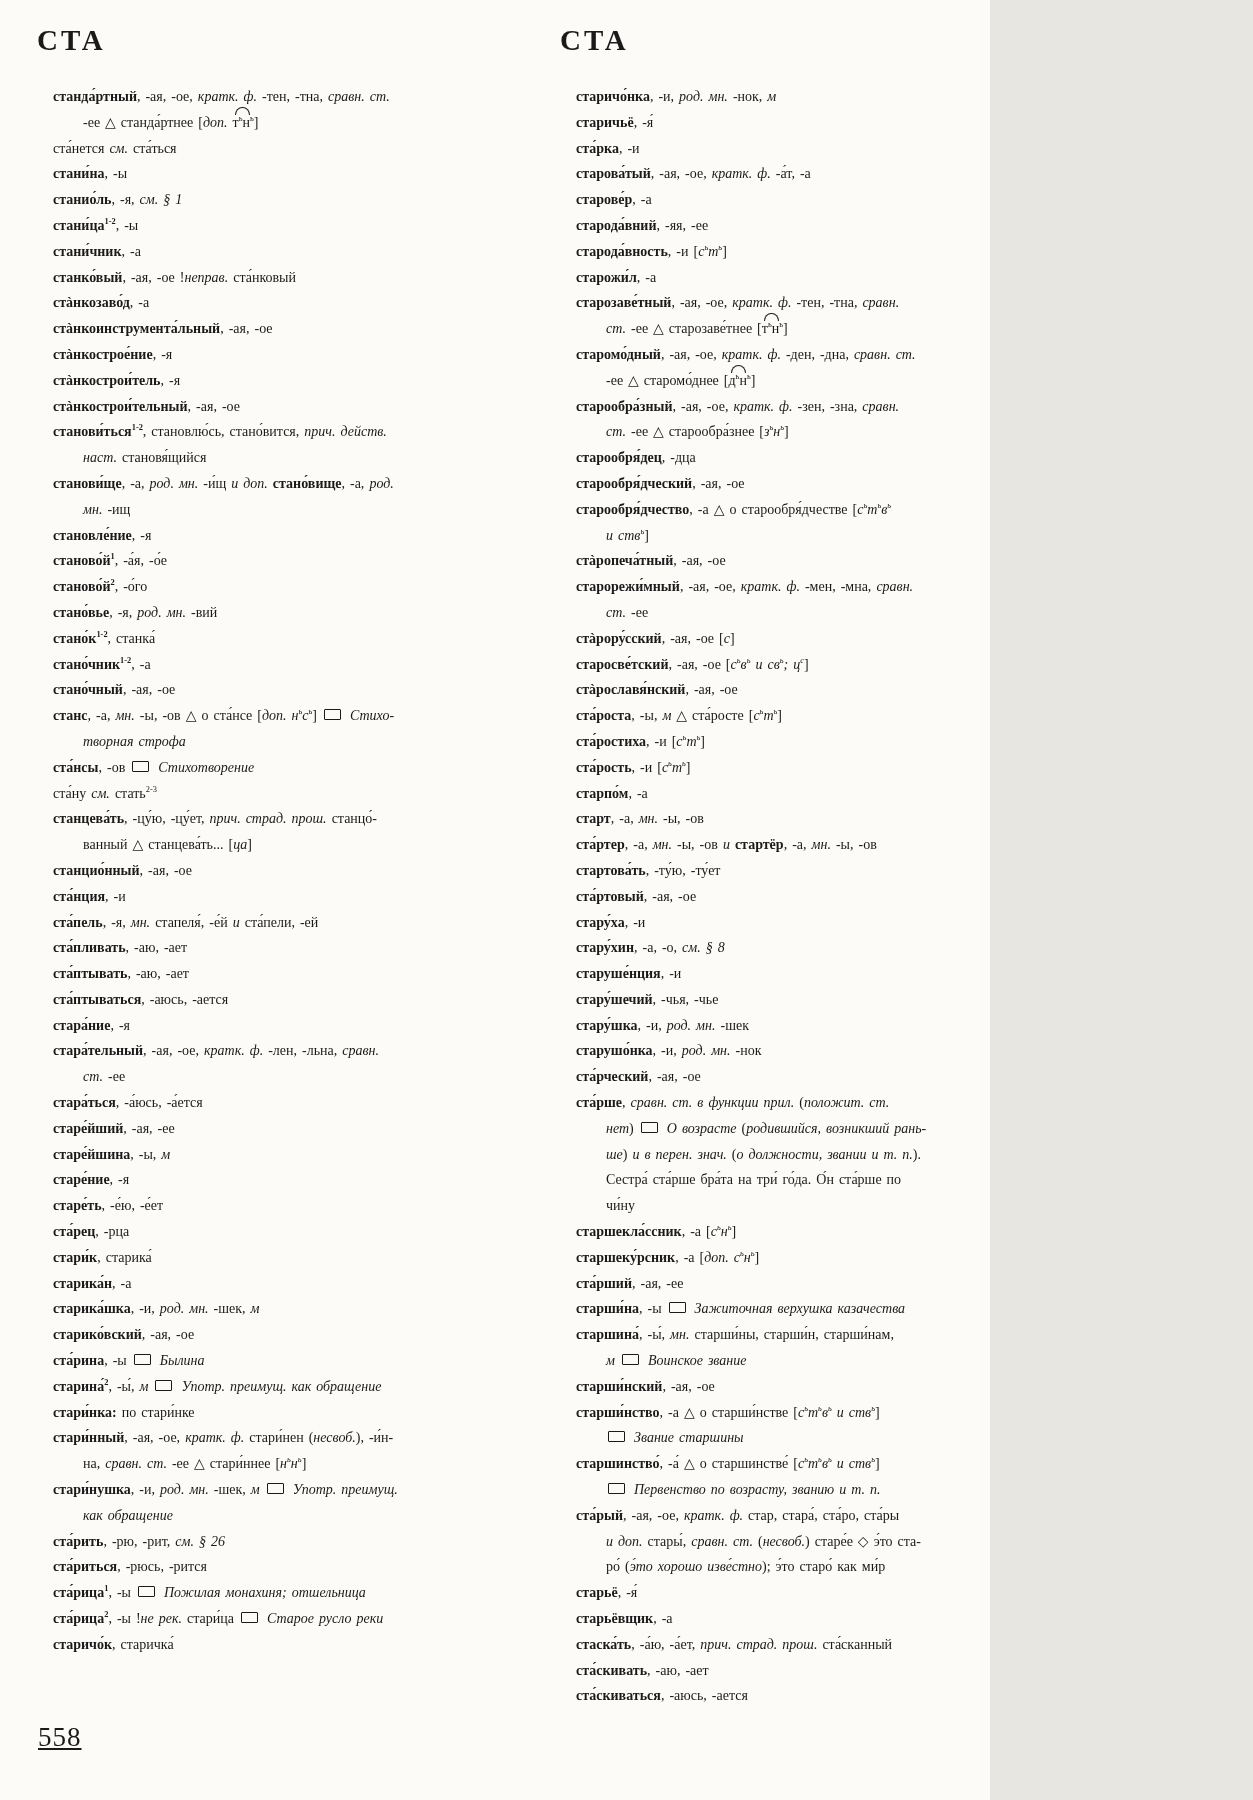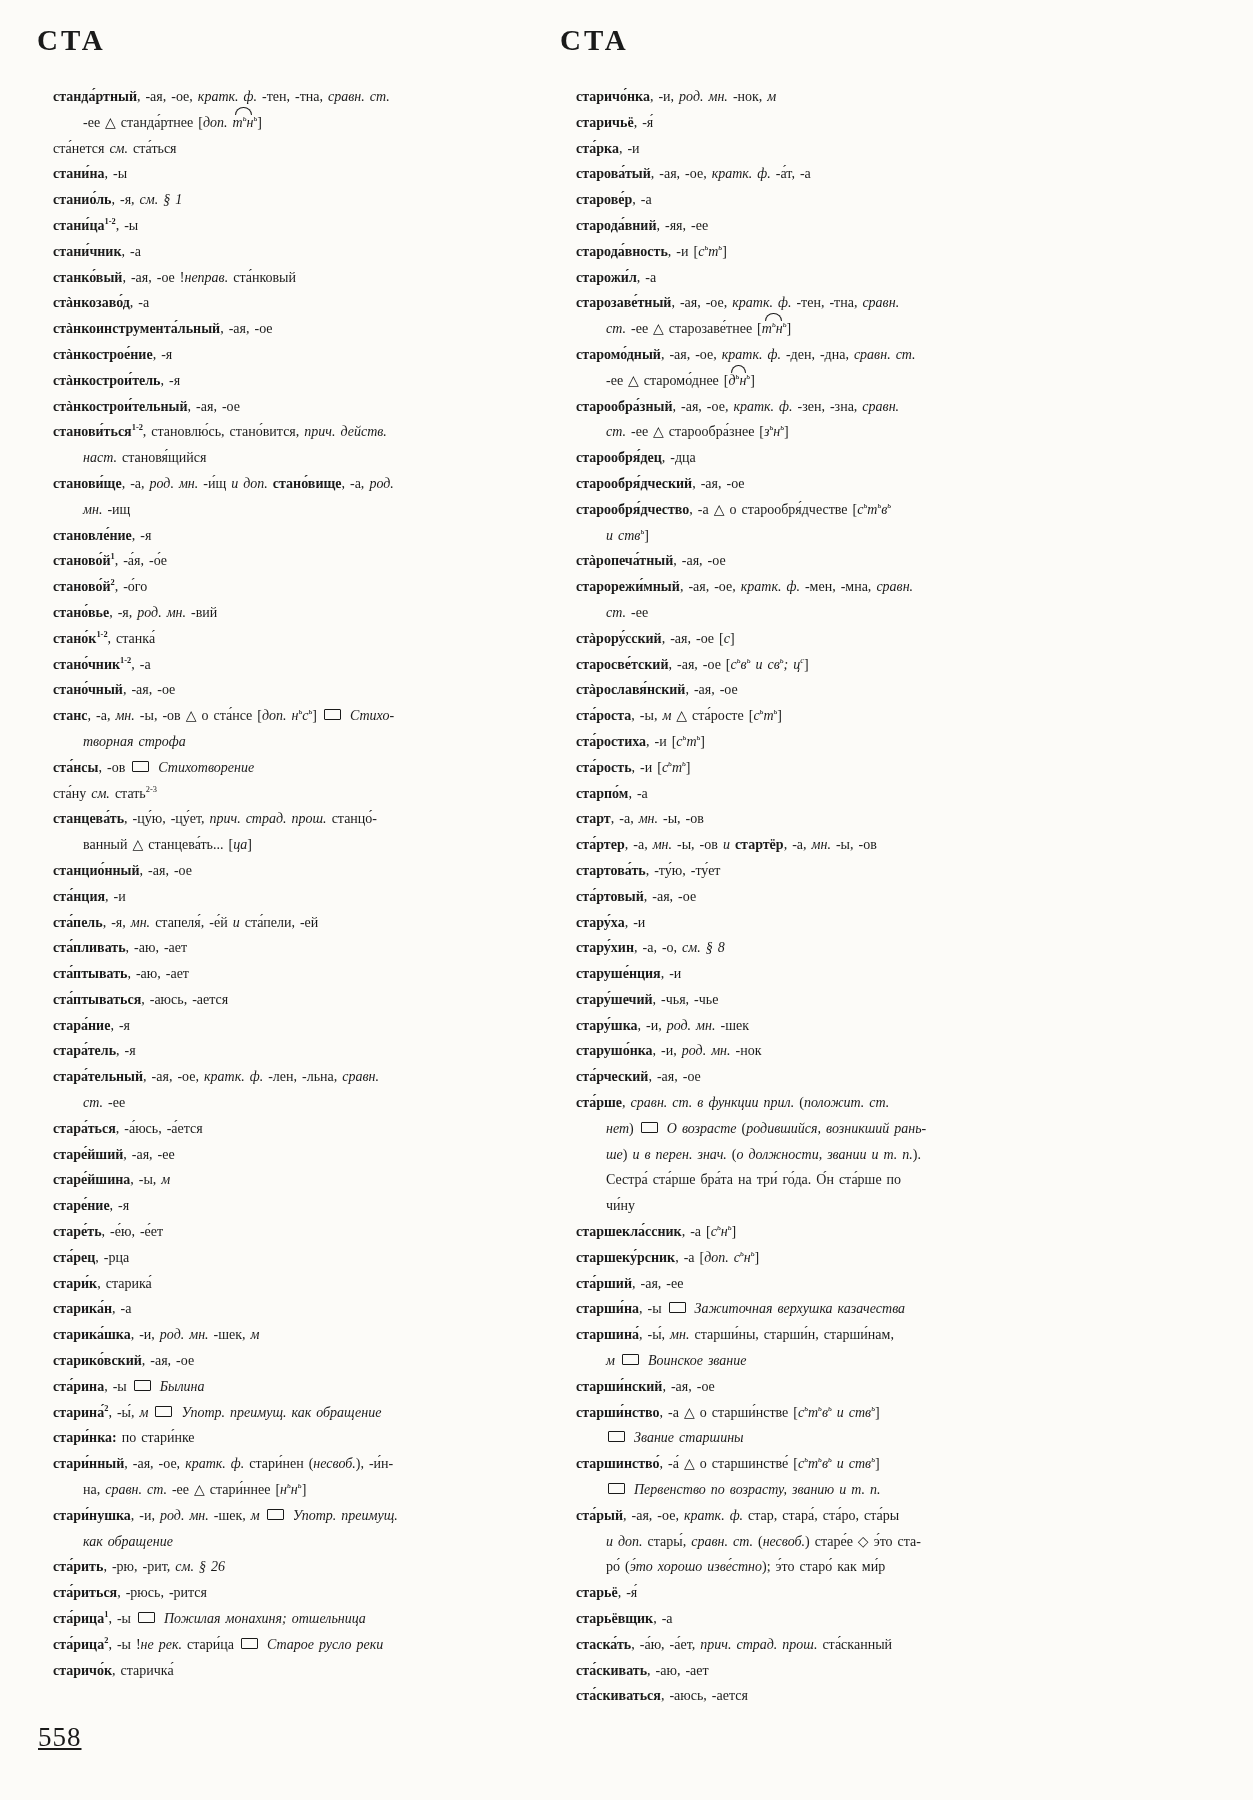"СТА" .page { width: 1253px -> 990px }
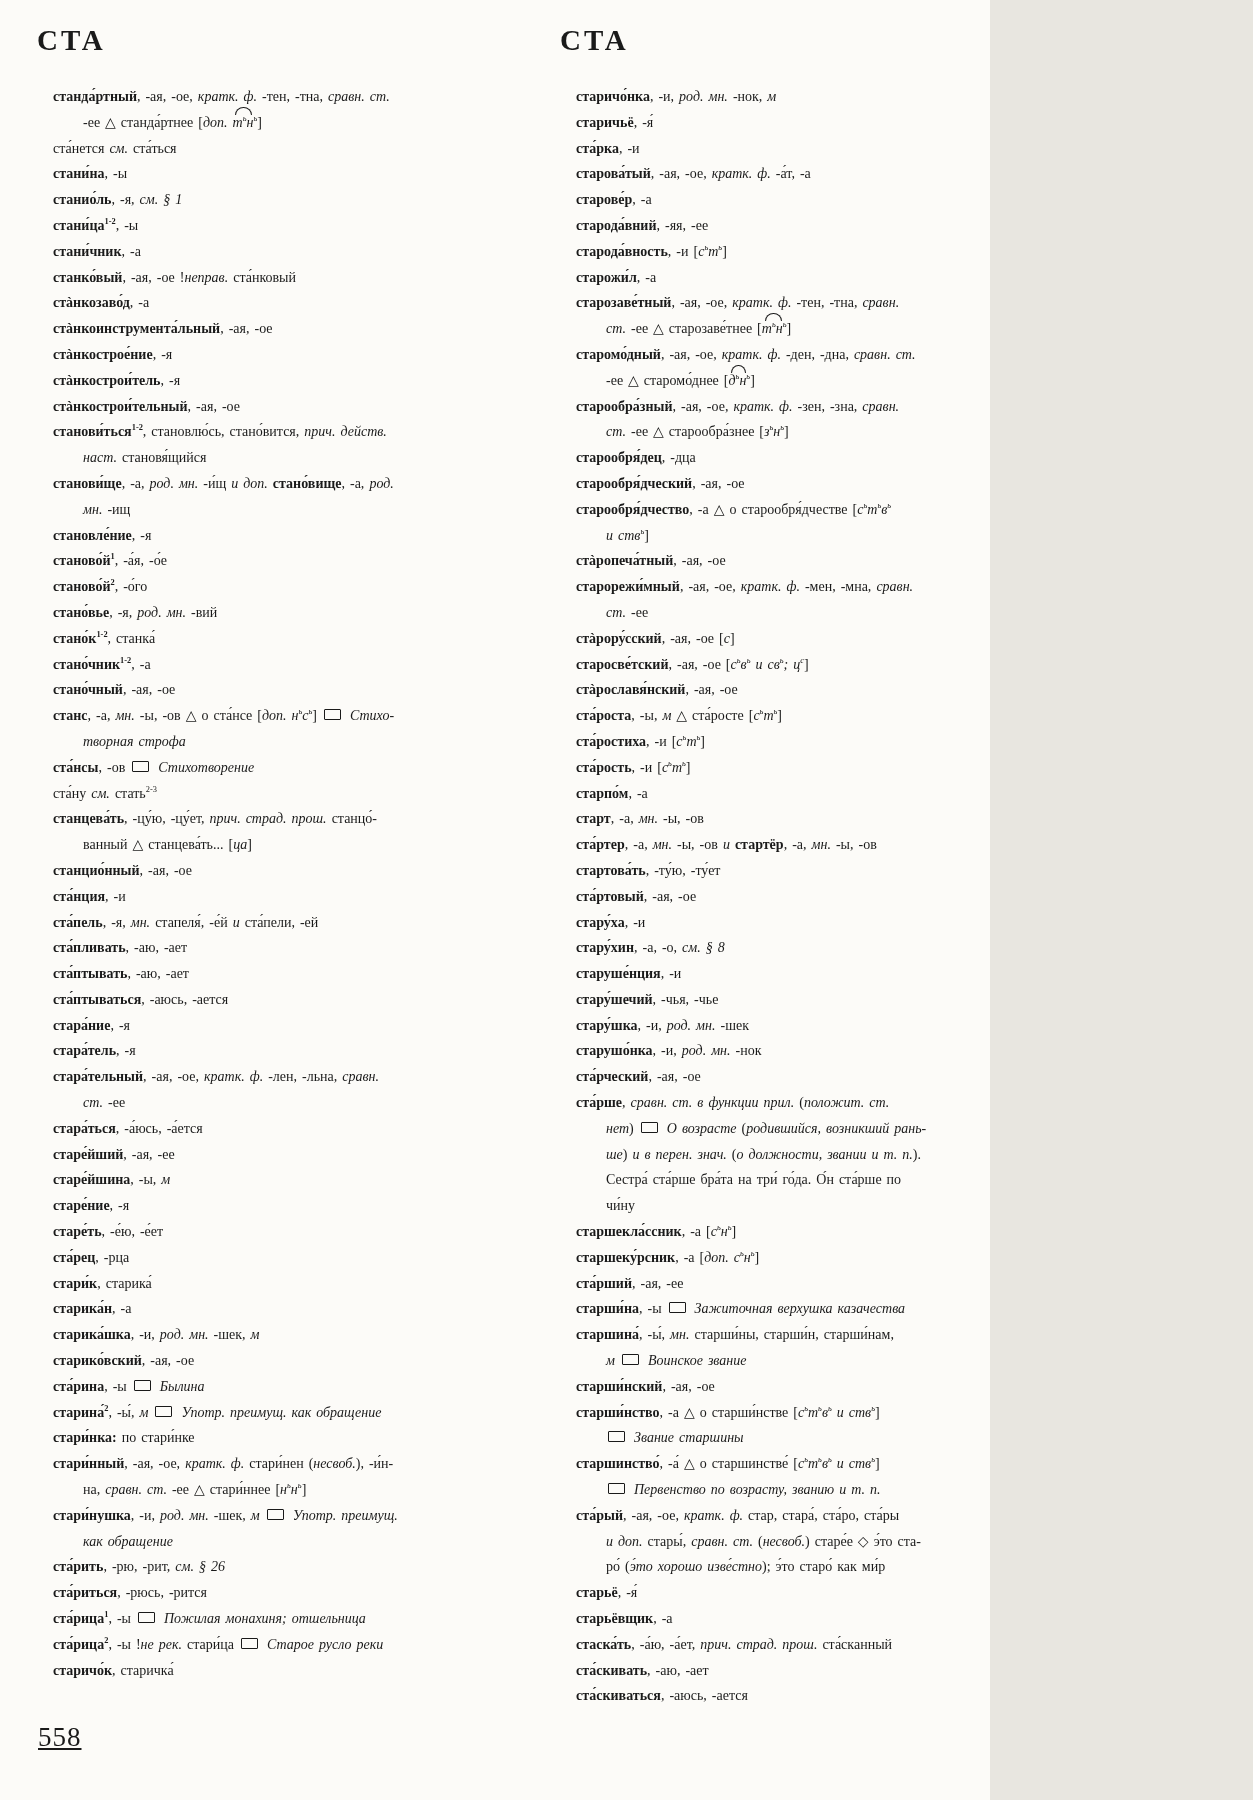"тьнь" .arc { font-style: italic -> none }
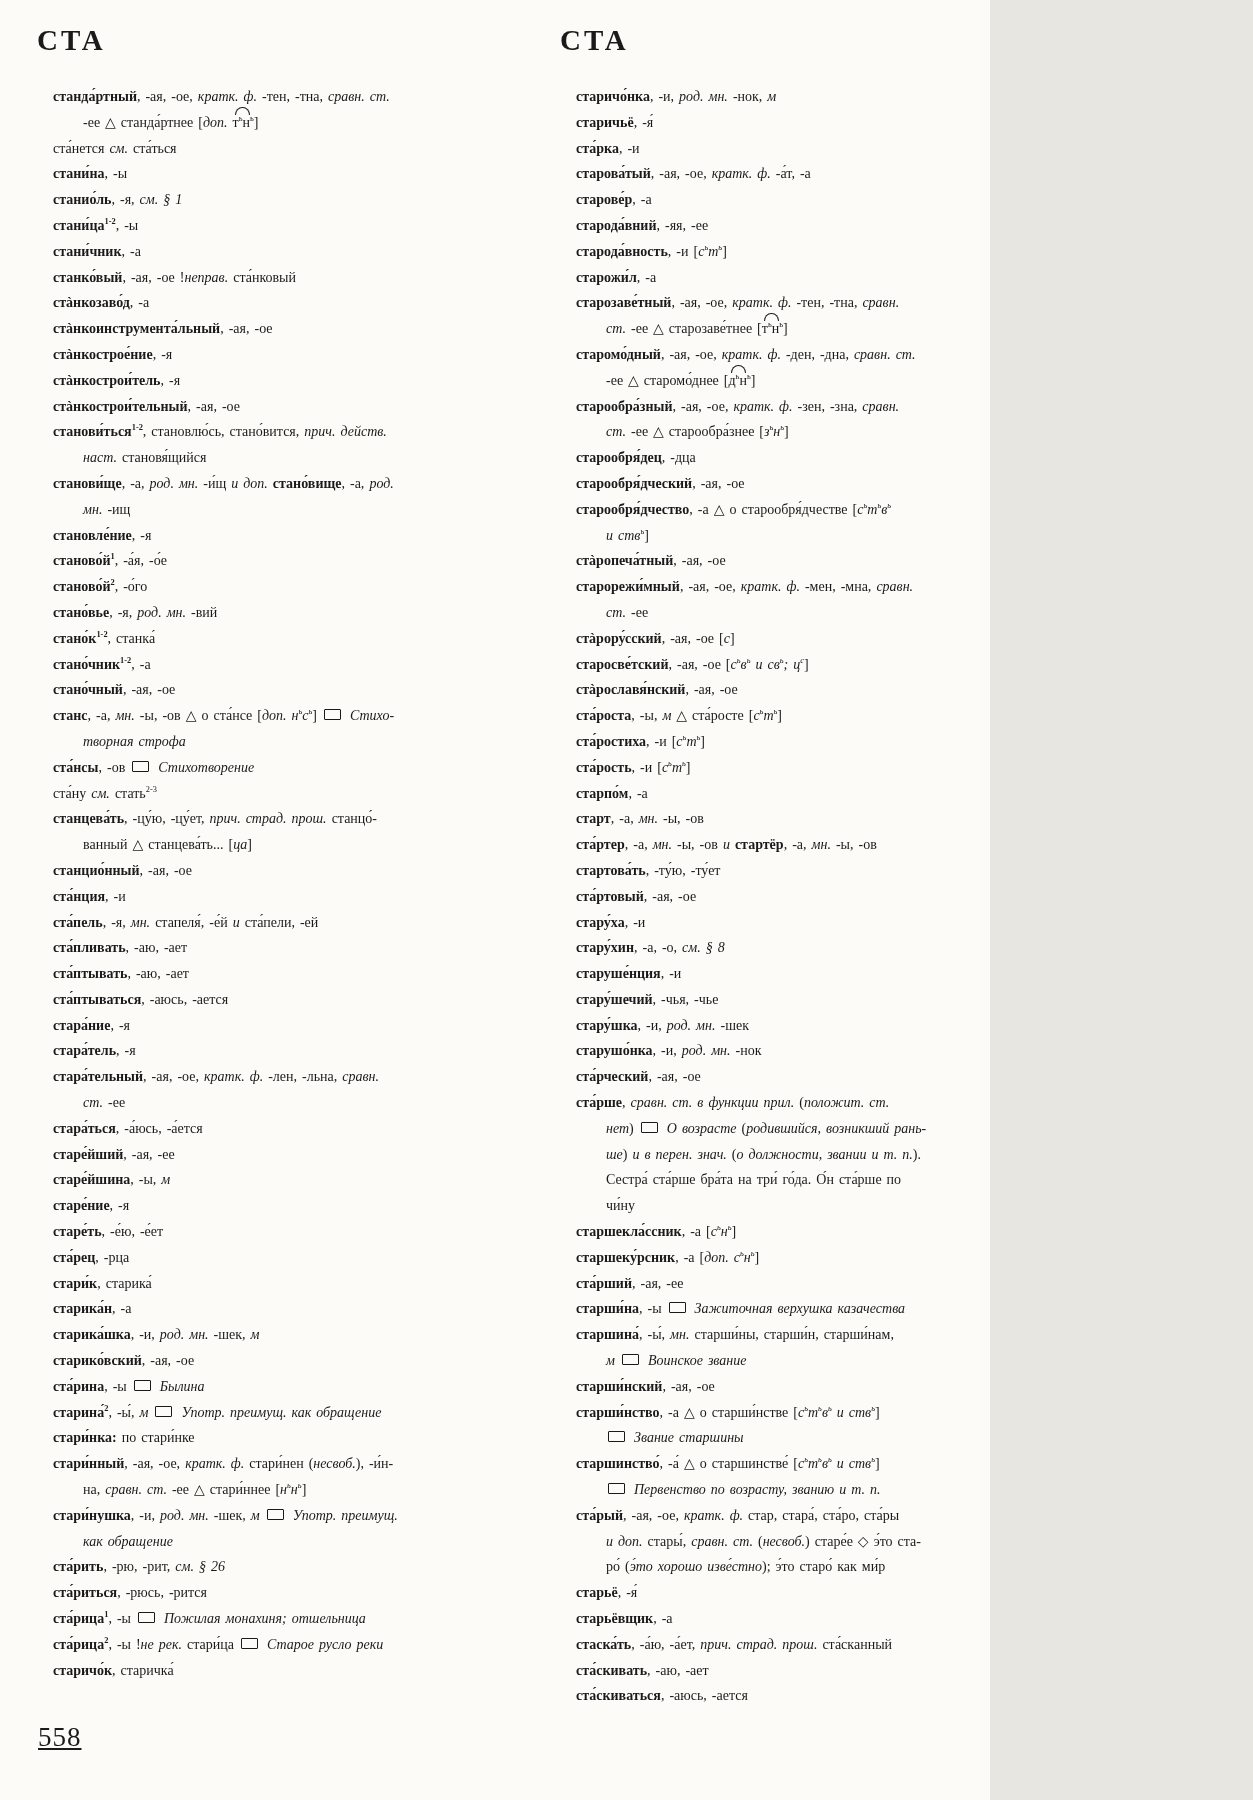"стара́тель, -я" div.line { html: <div><span>стара́тель</span>, -я</div> -> none }
